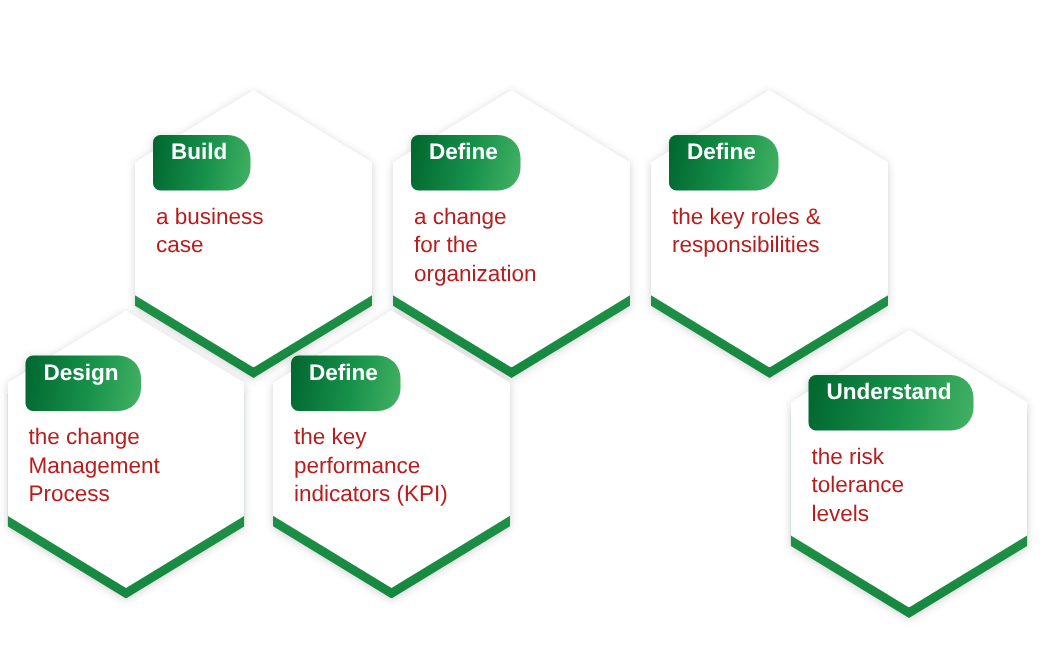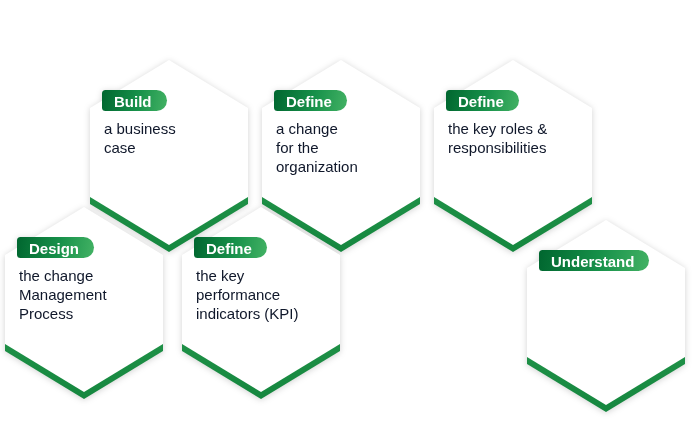"Build" .pill { padding: 3px 15px 0 12px -> 3px 15px 16px 12px }
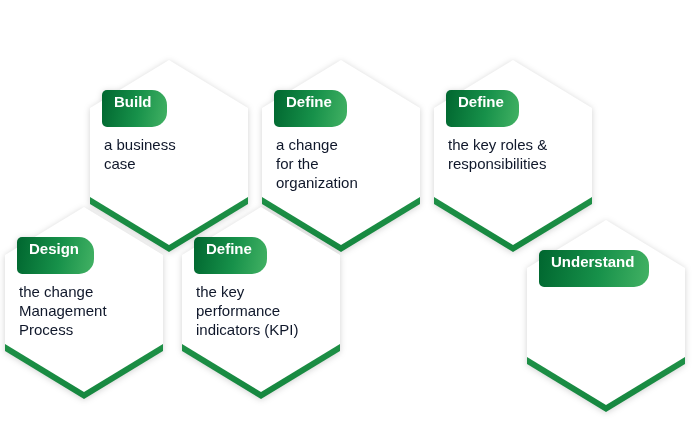"a business" .desc { color: #0f172a -> #b91c1c }
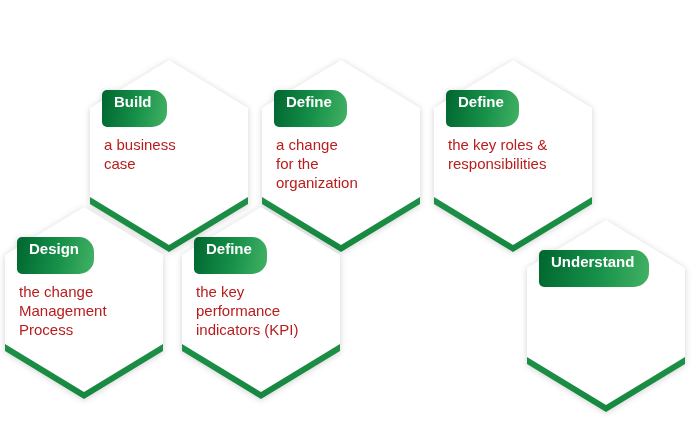"the risk" div.desc { html: none -> <div>the risk tolerance levels</div> }
